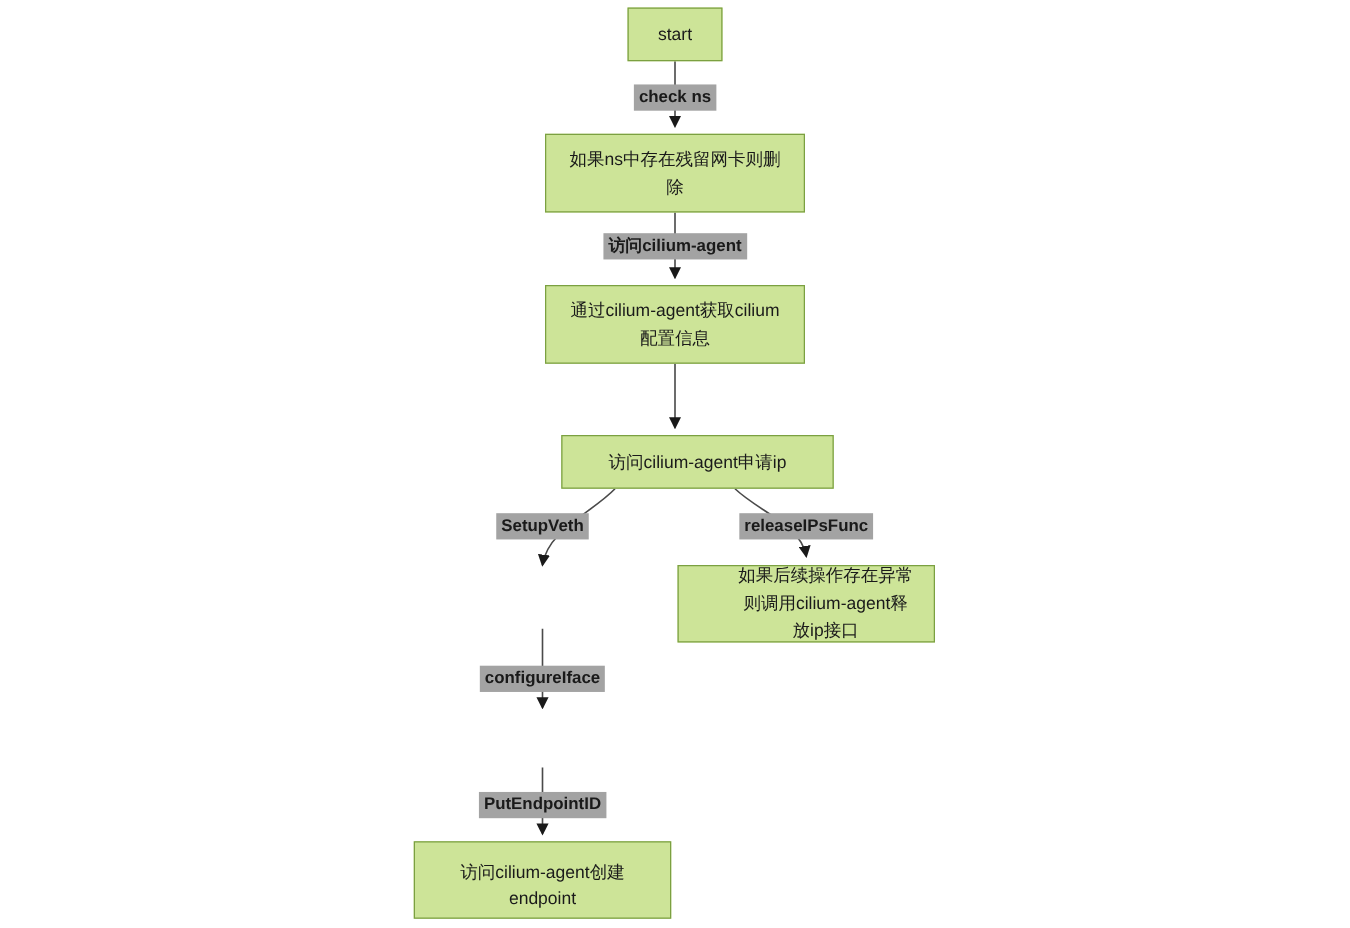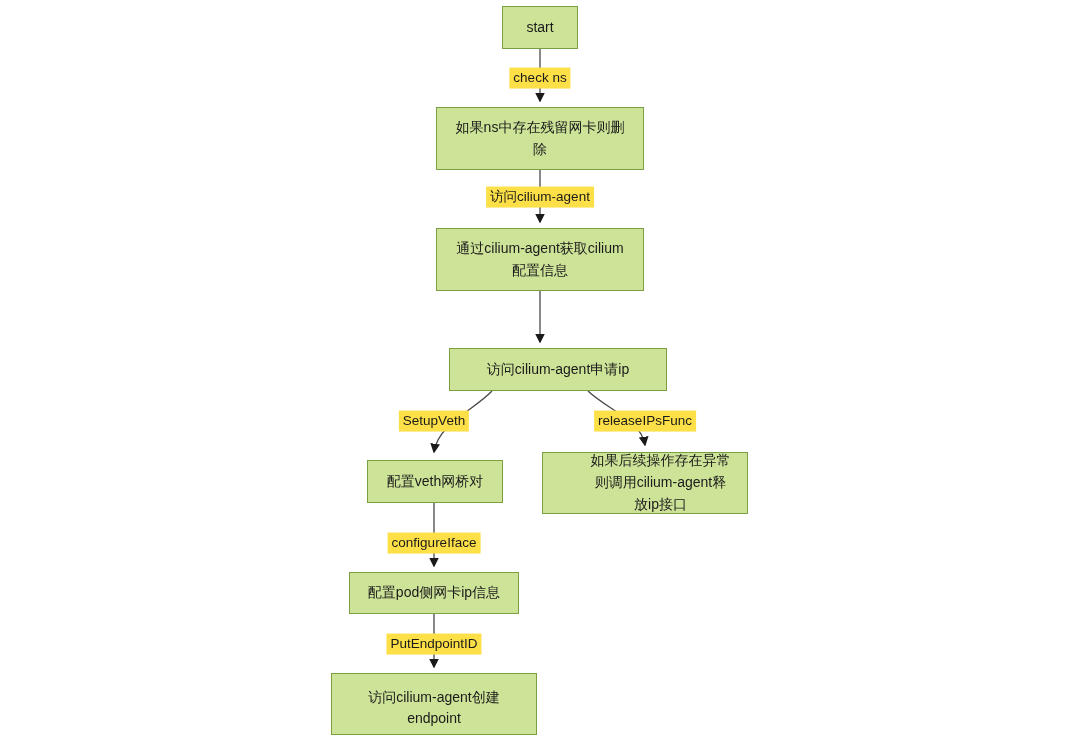"check ns" .edge-label { background: #fde047 -> #a3a3a3; font-weight: none -> bold }
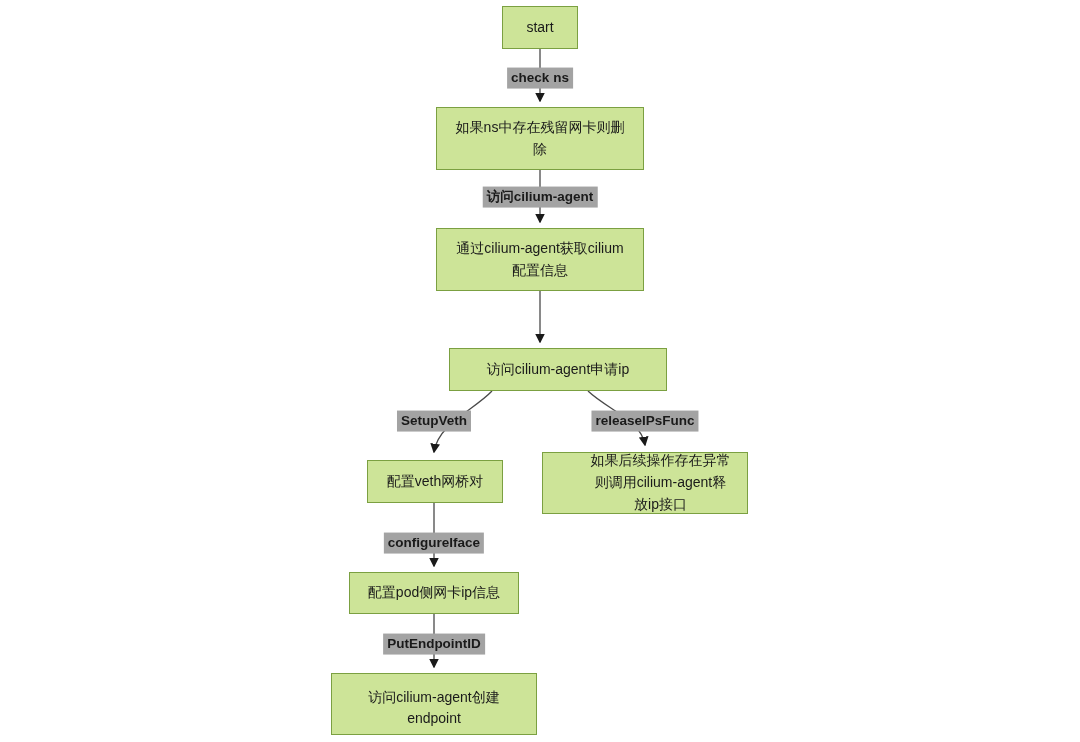"配置veth网桥对" div.node { html: <div> <span>配置veth网桥对</span> </div> -> none }
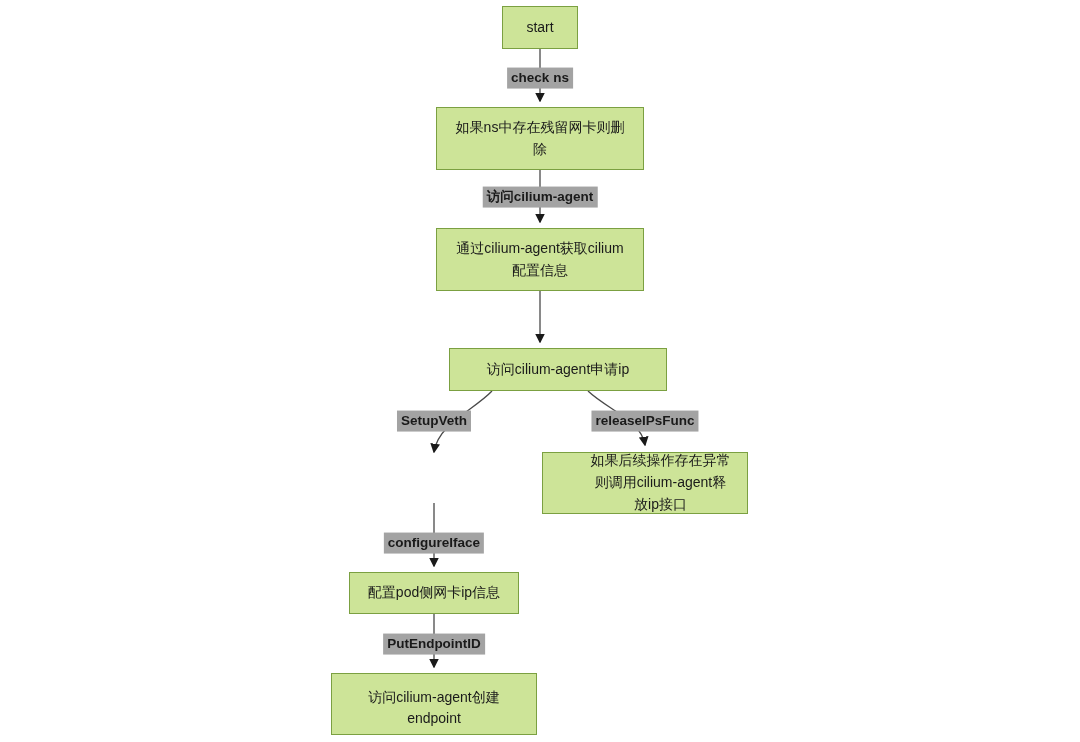"配置pod侧网卡ip信息" div.node { html: <div> <span>配置pod侧网卡ip信息</span> </div> -> none }
